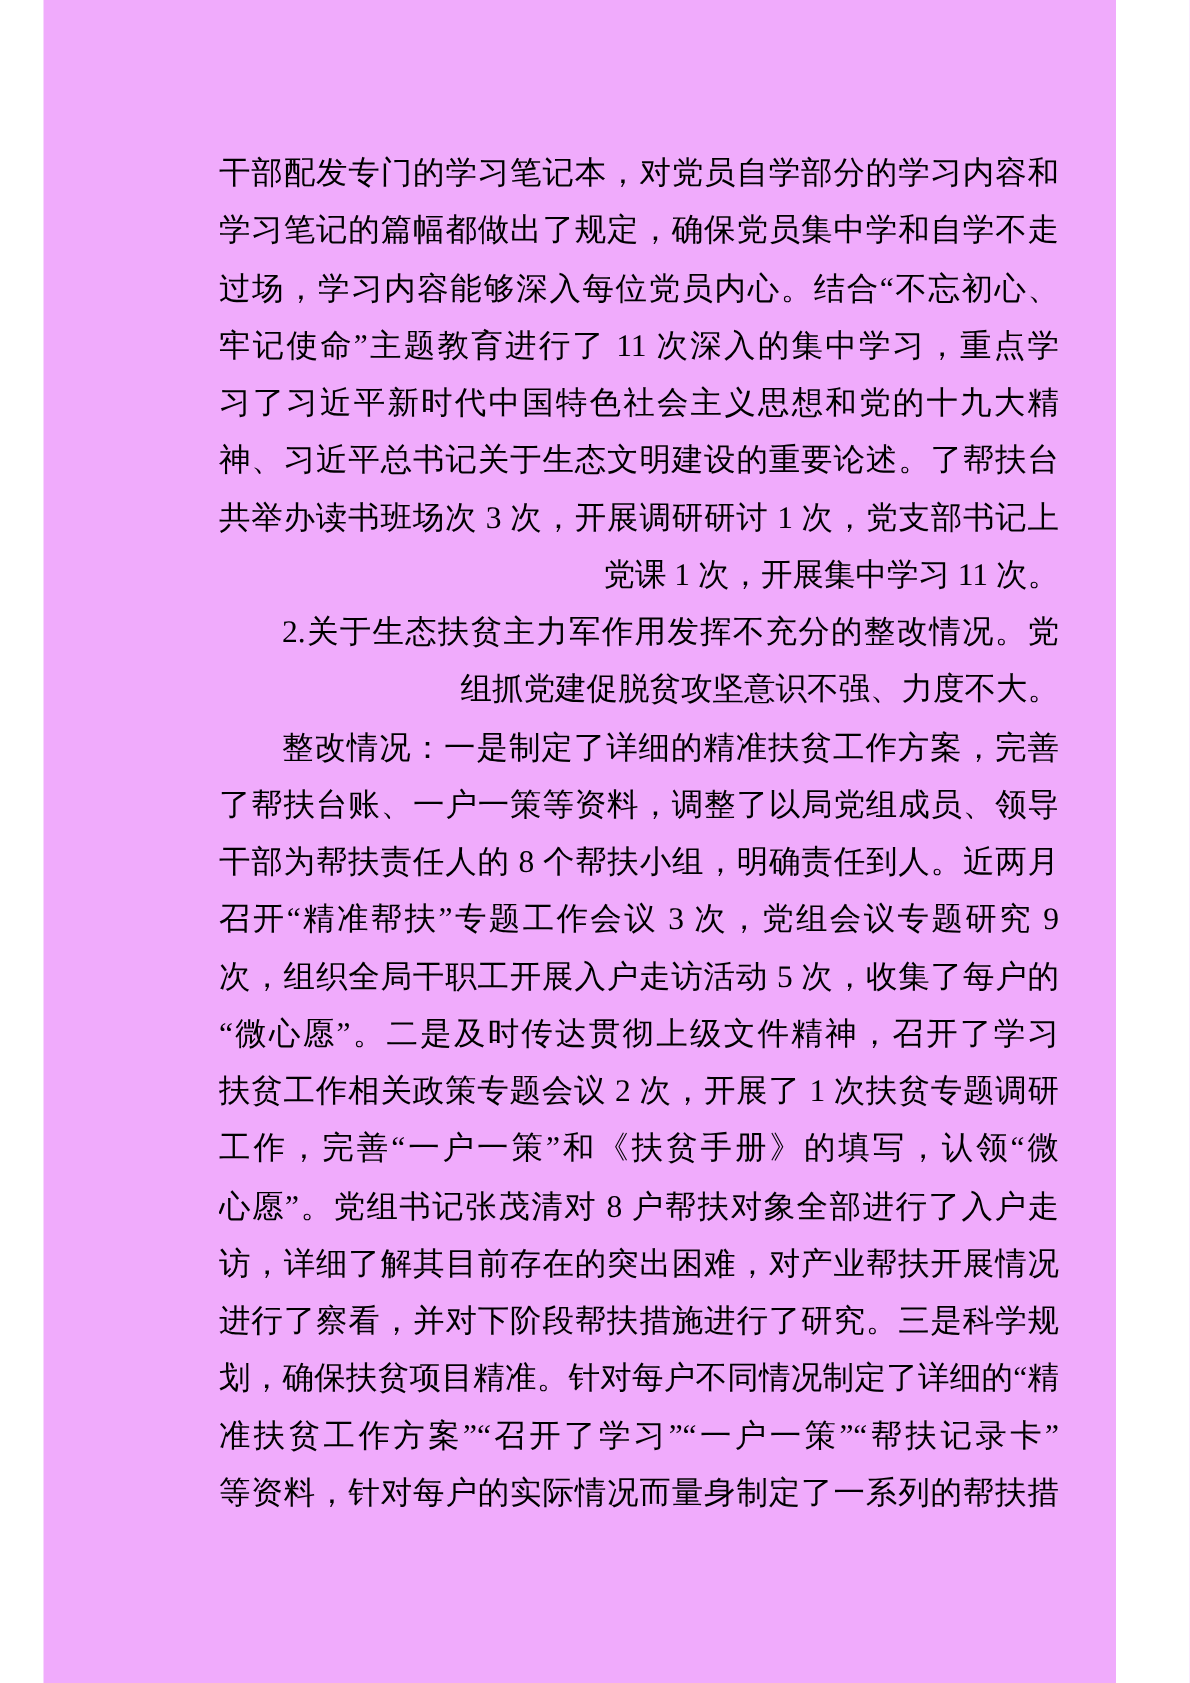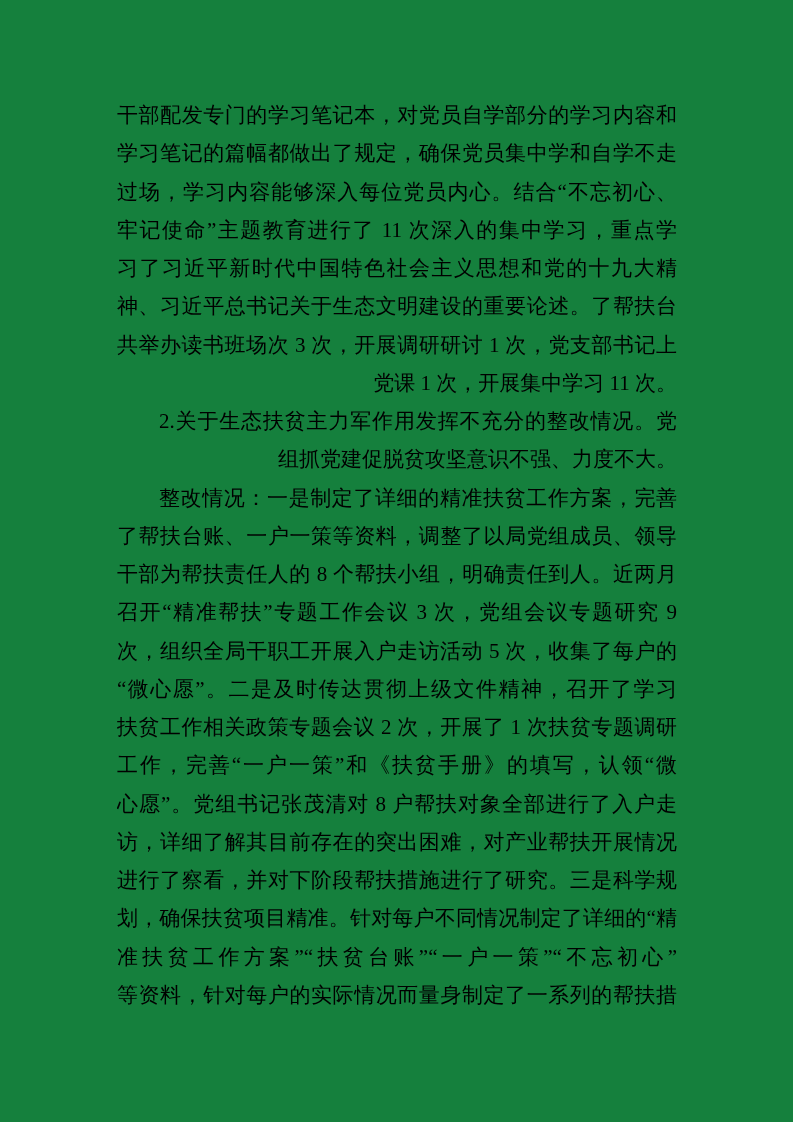"干部配发专门的学习笔记本，对党员自学部分的学习内容和" .page { background: #15803d -> #f0abfc; margin-left: none -> 29px; width: 793px -> 715px }
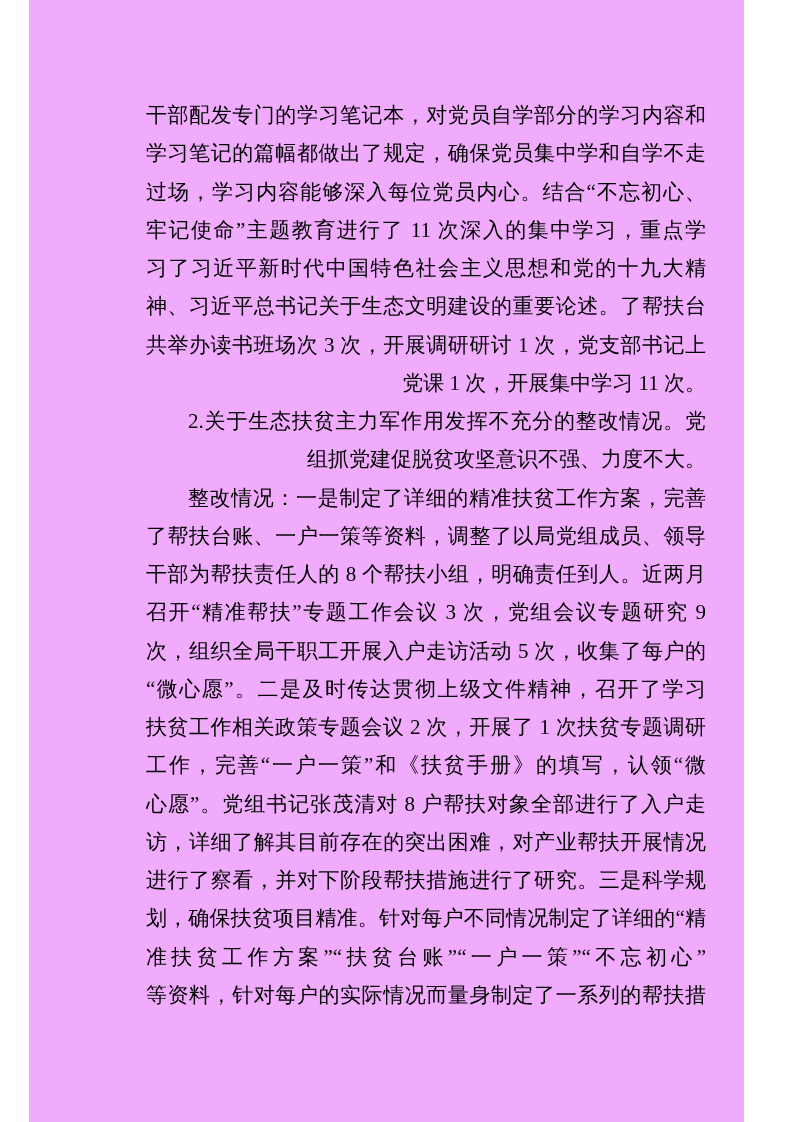"准扶贫工作方案”“扶贫台账”“一户一策”“不忘初心”" div.line { text: 扶贫台账”“一户一策”“不忘初心 -> 召开了学习”“一户一策”“帮扶记录卡 }
